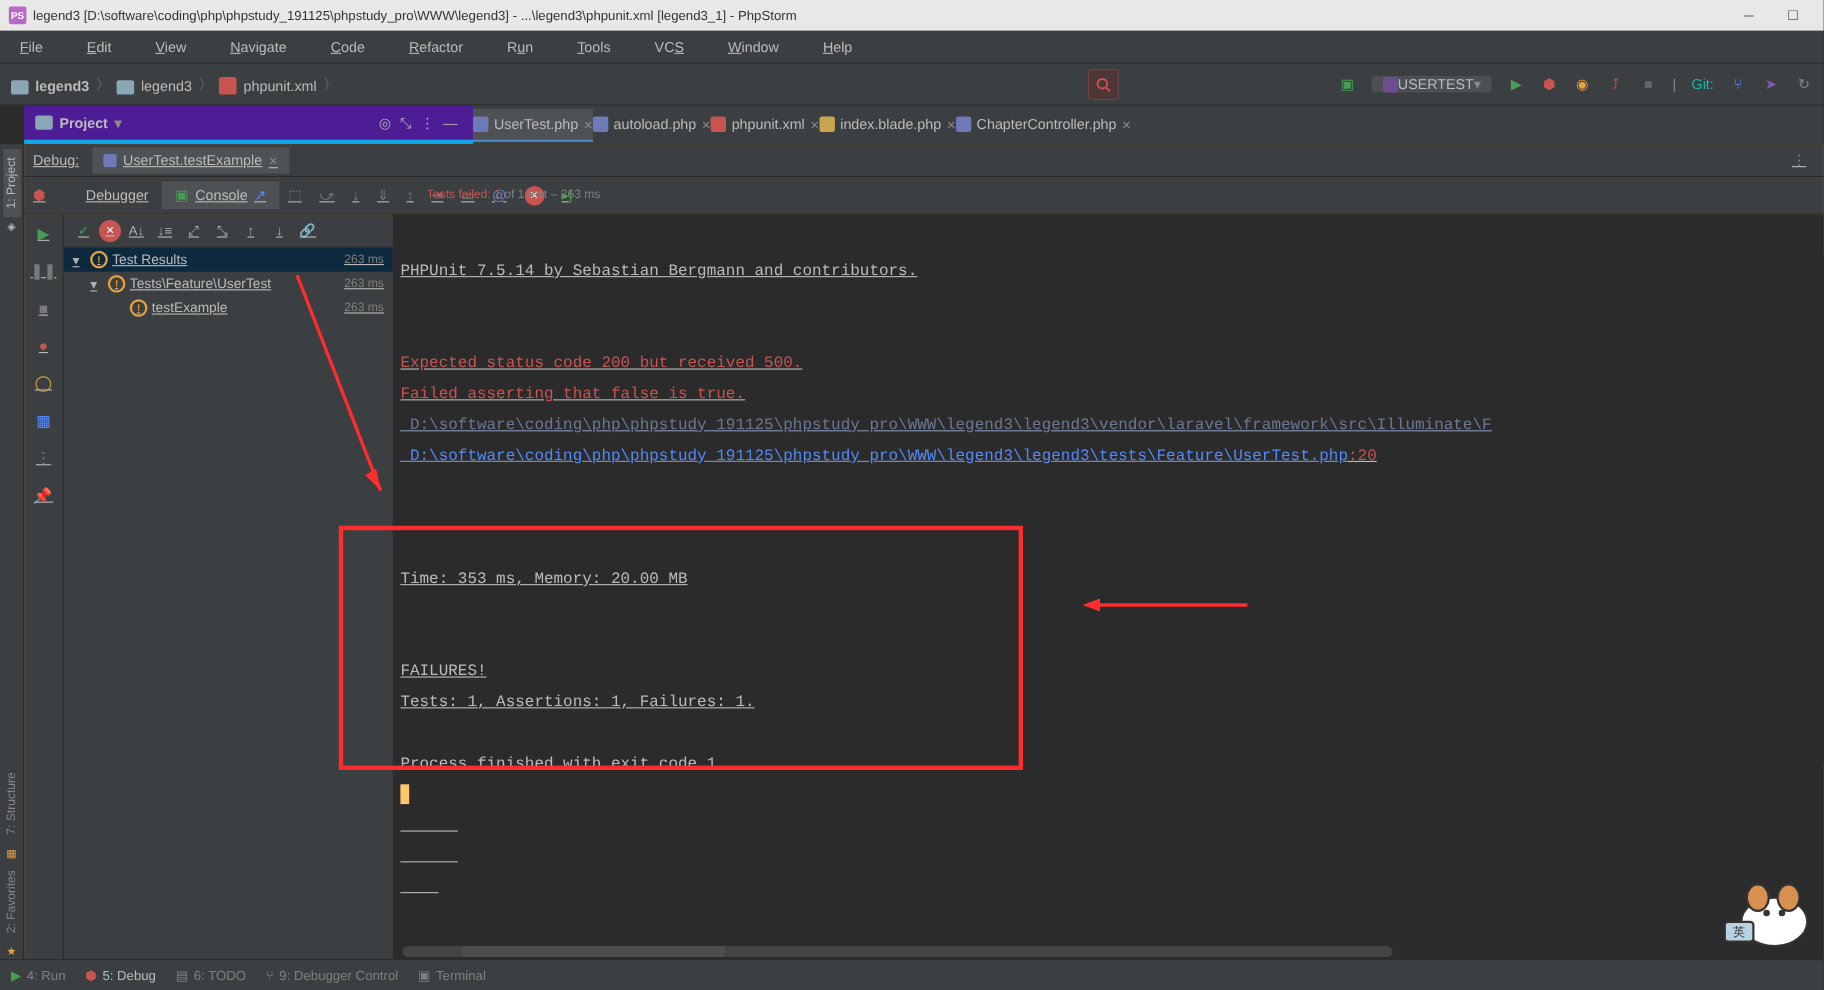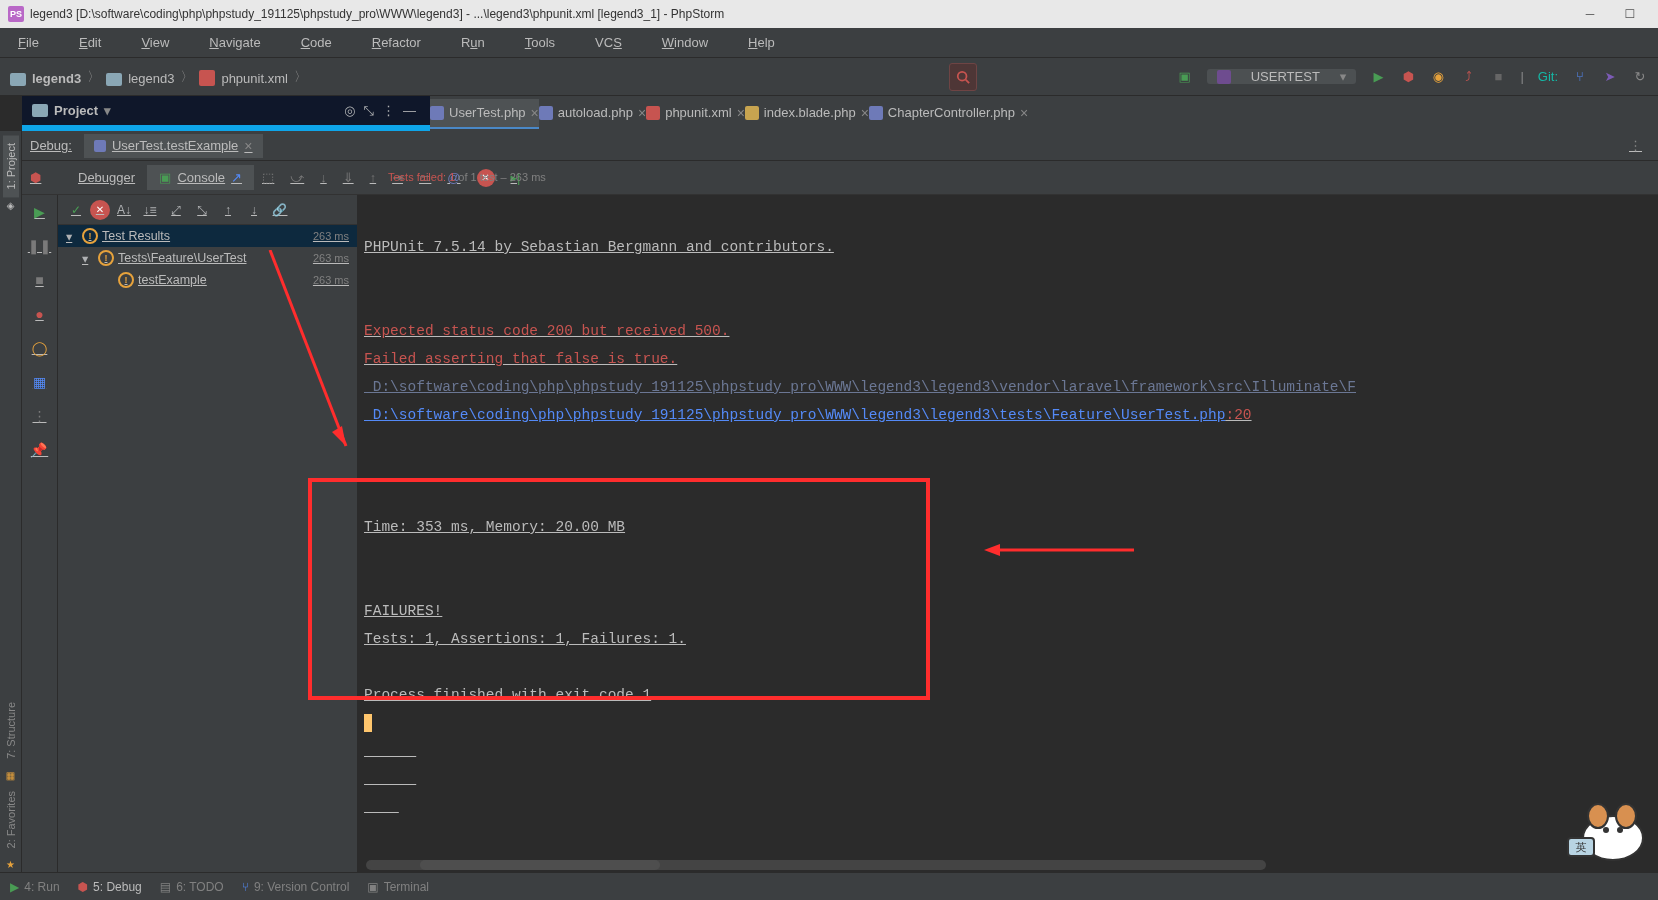"USERTEST" .run-config { gap: 20px -> 0 }
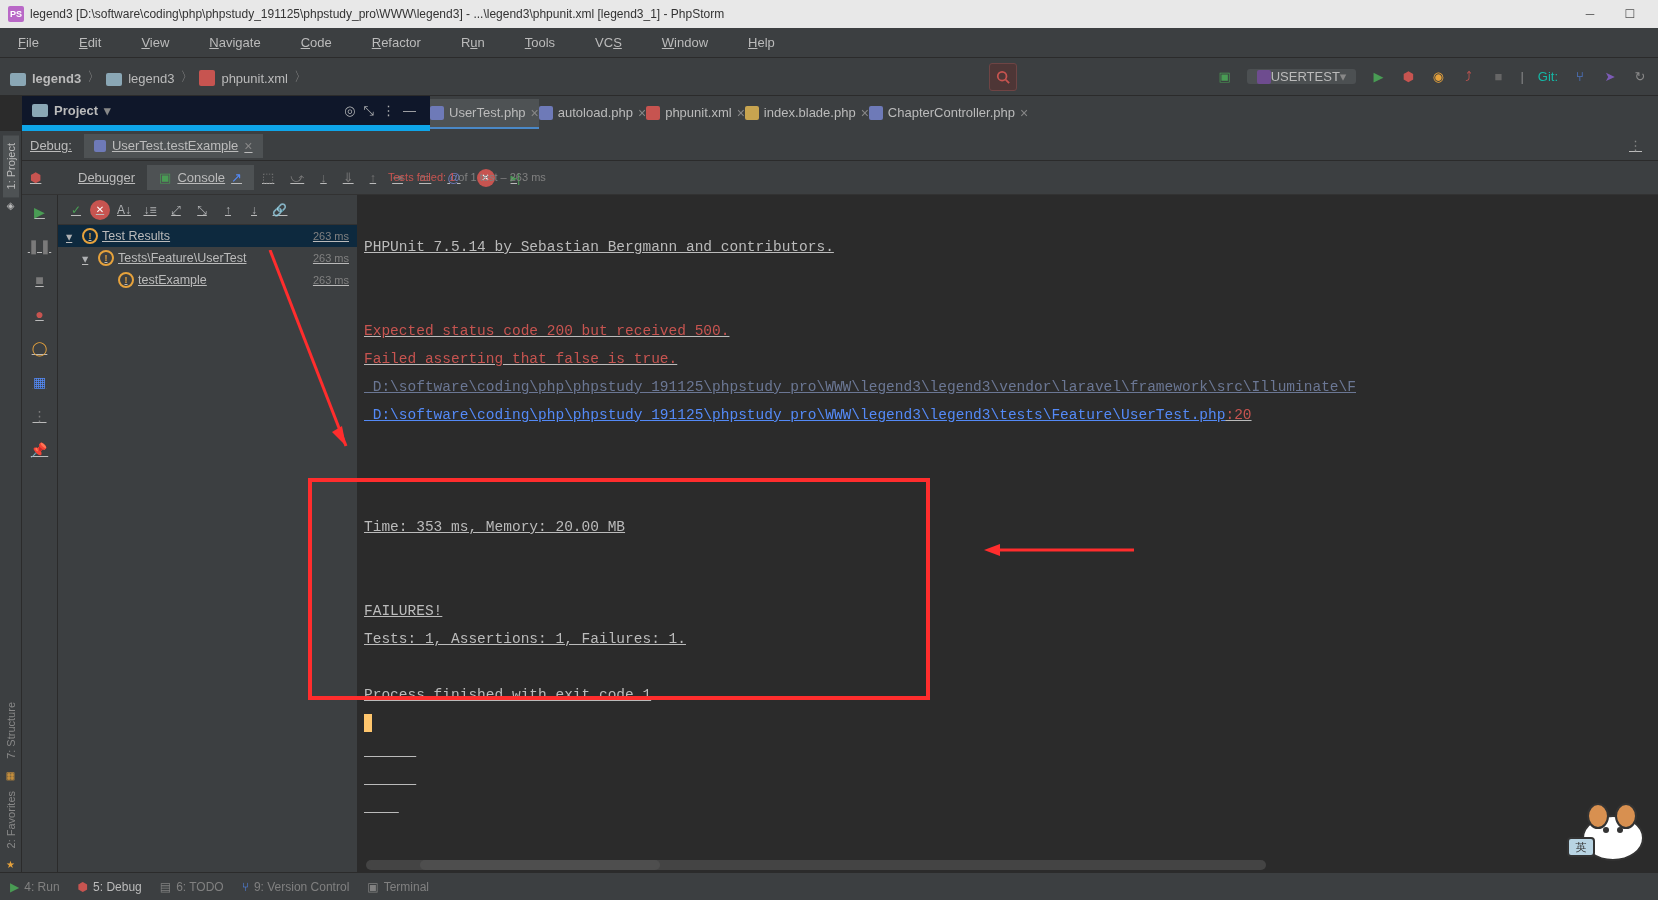"Project" .project-header { background: #0f172a -> #4c1d95; border-bottom: 6px solid #0ea5e9 -> 4px solid #0ea5e9 }
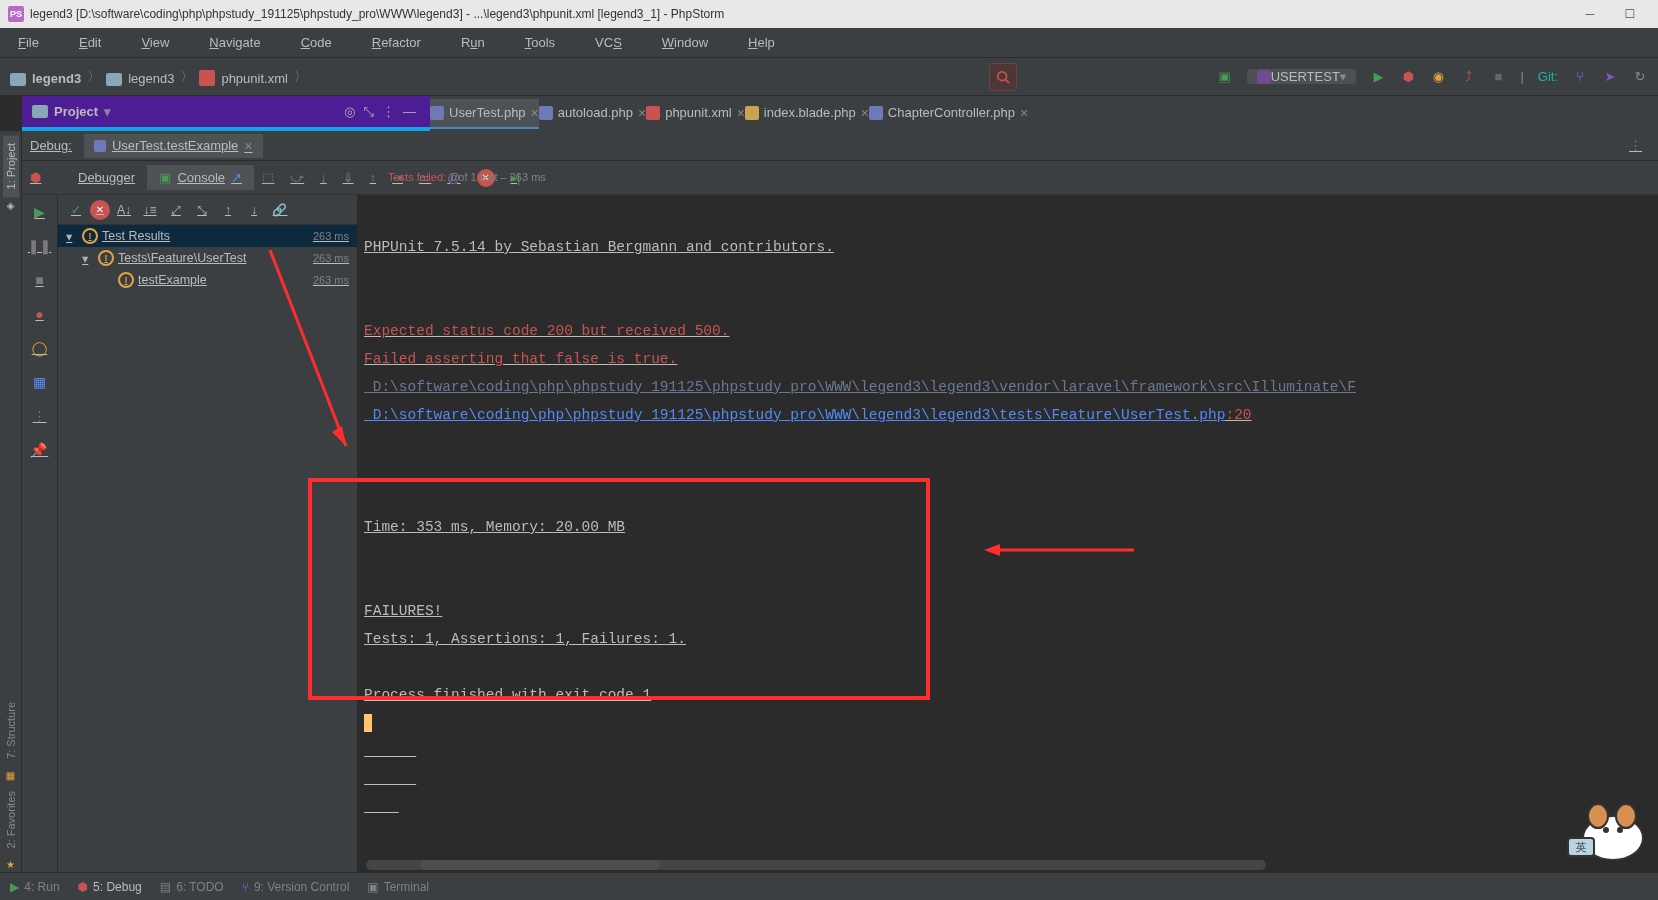"9: Version Control" span { text: Version -> Debugger }
